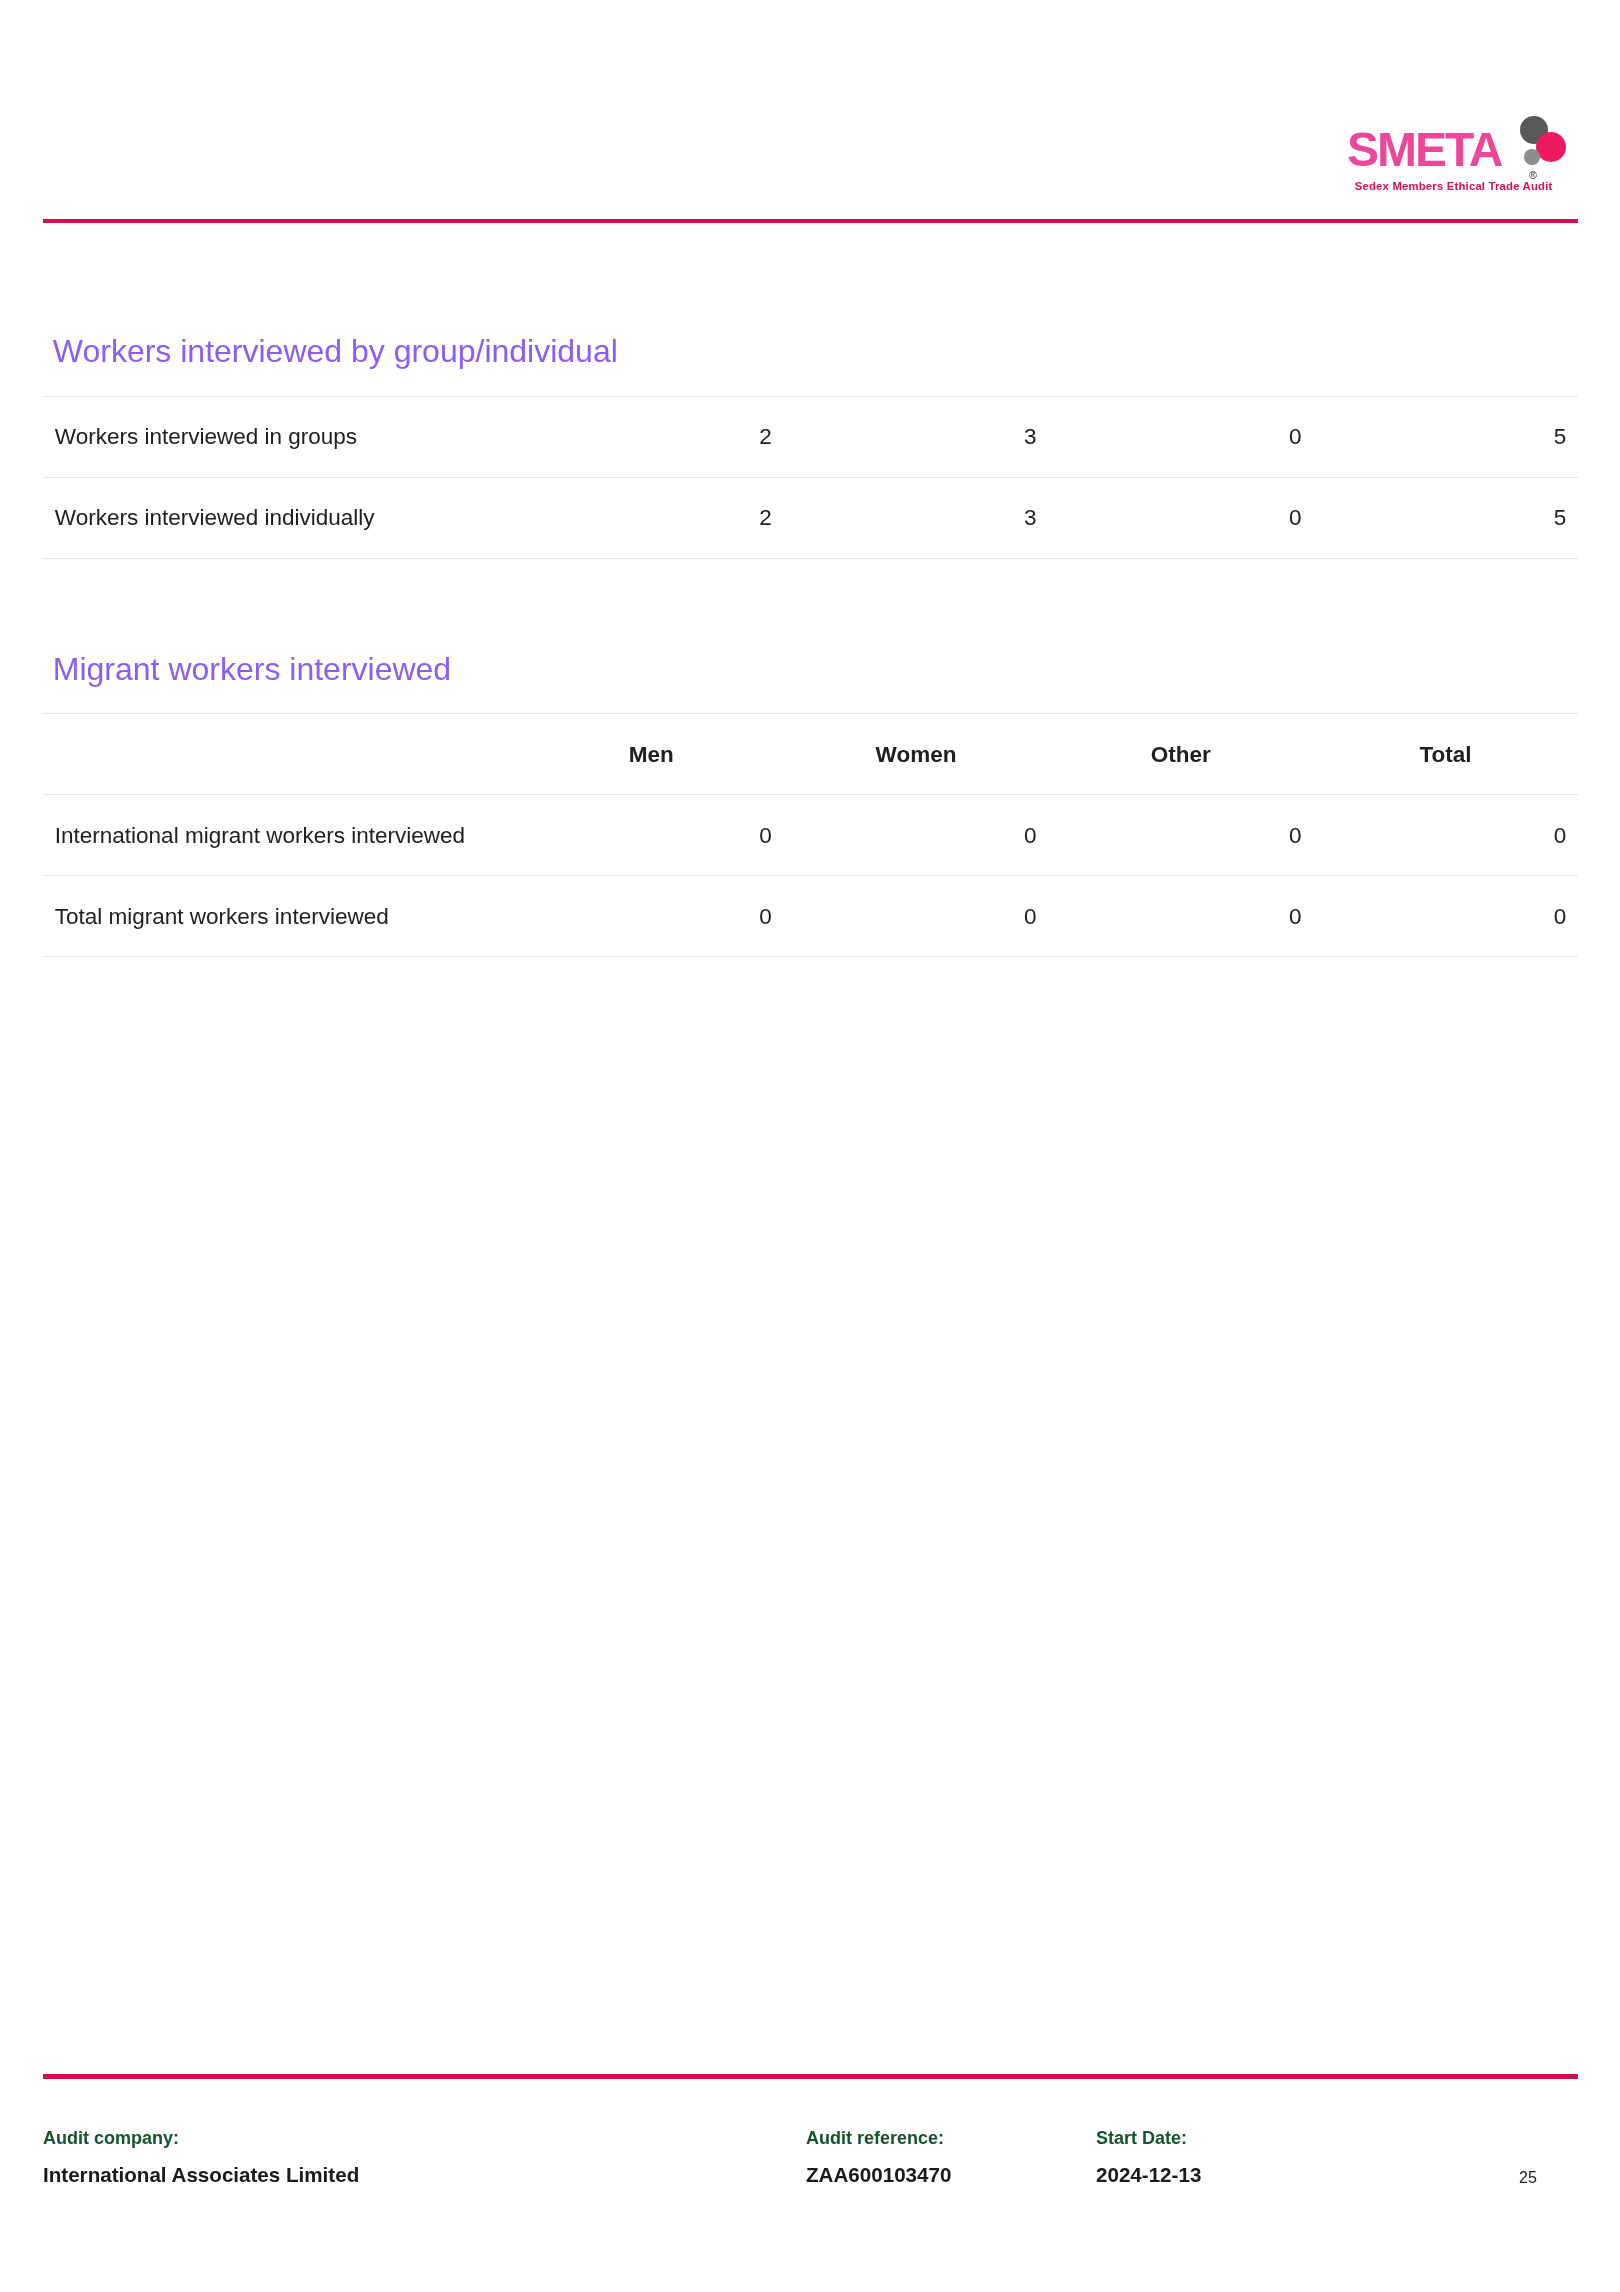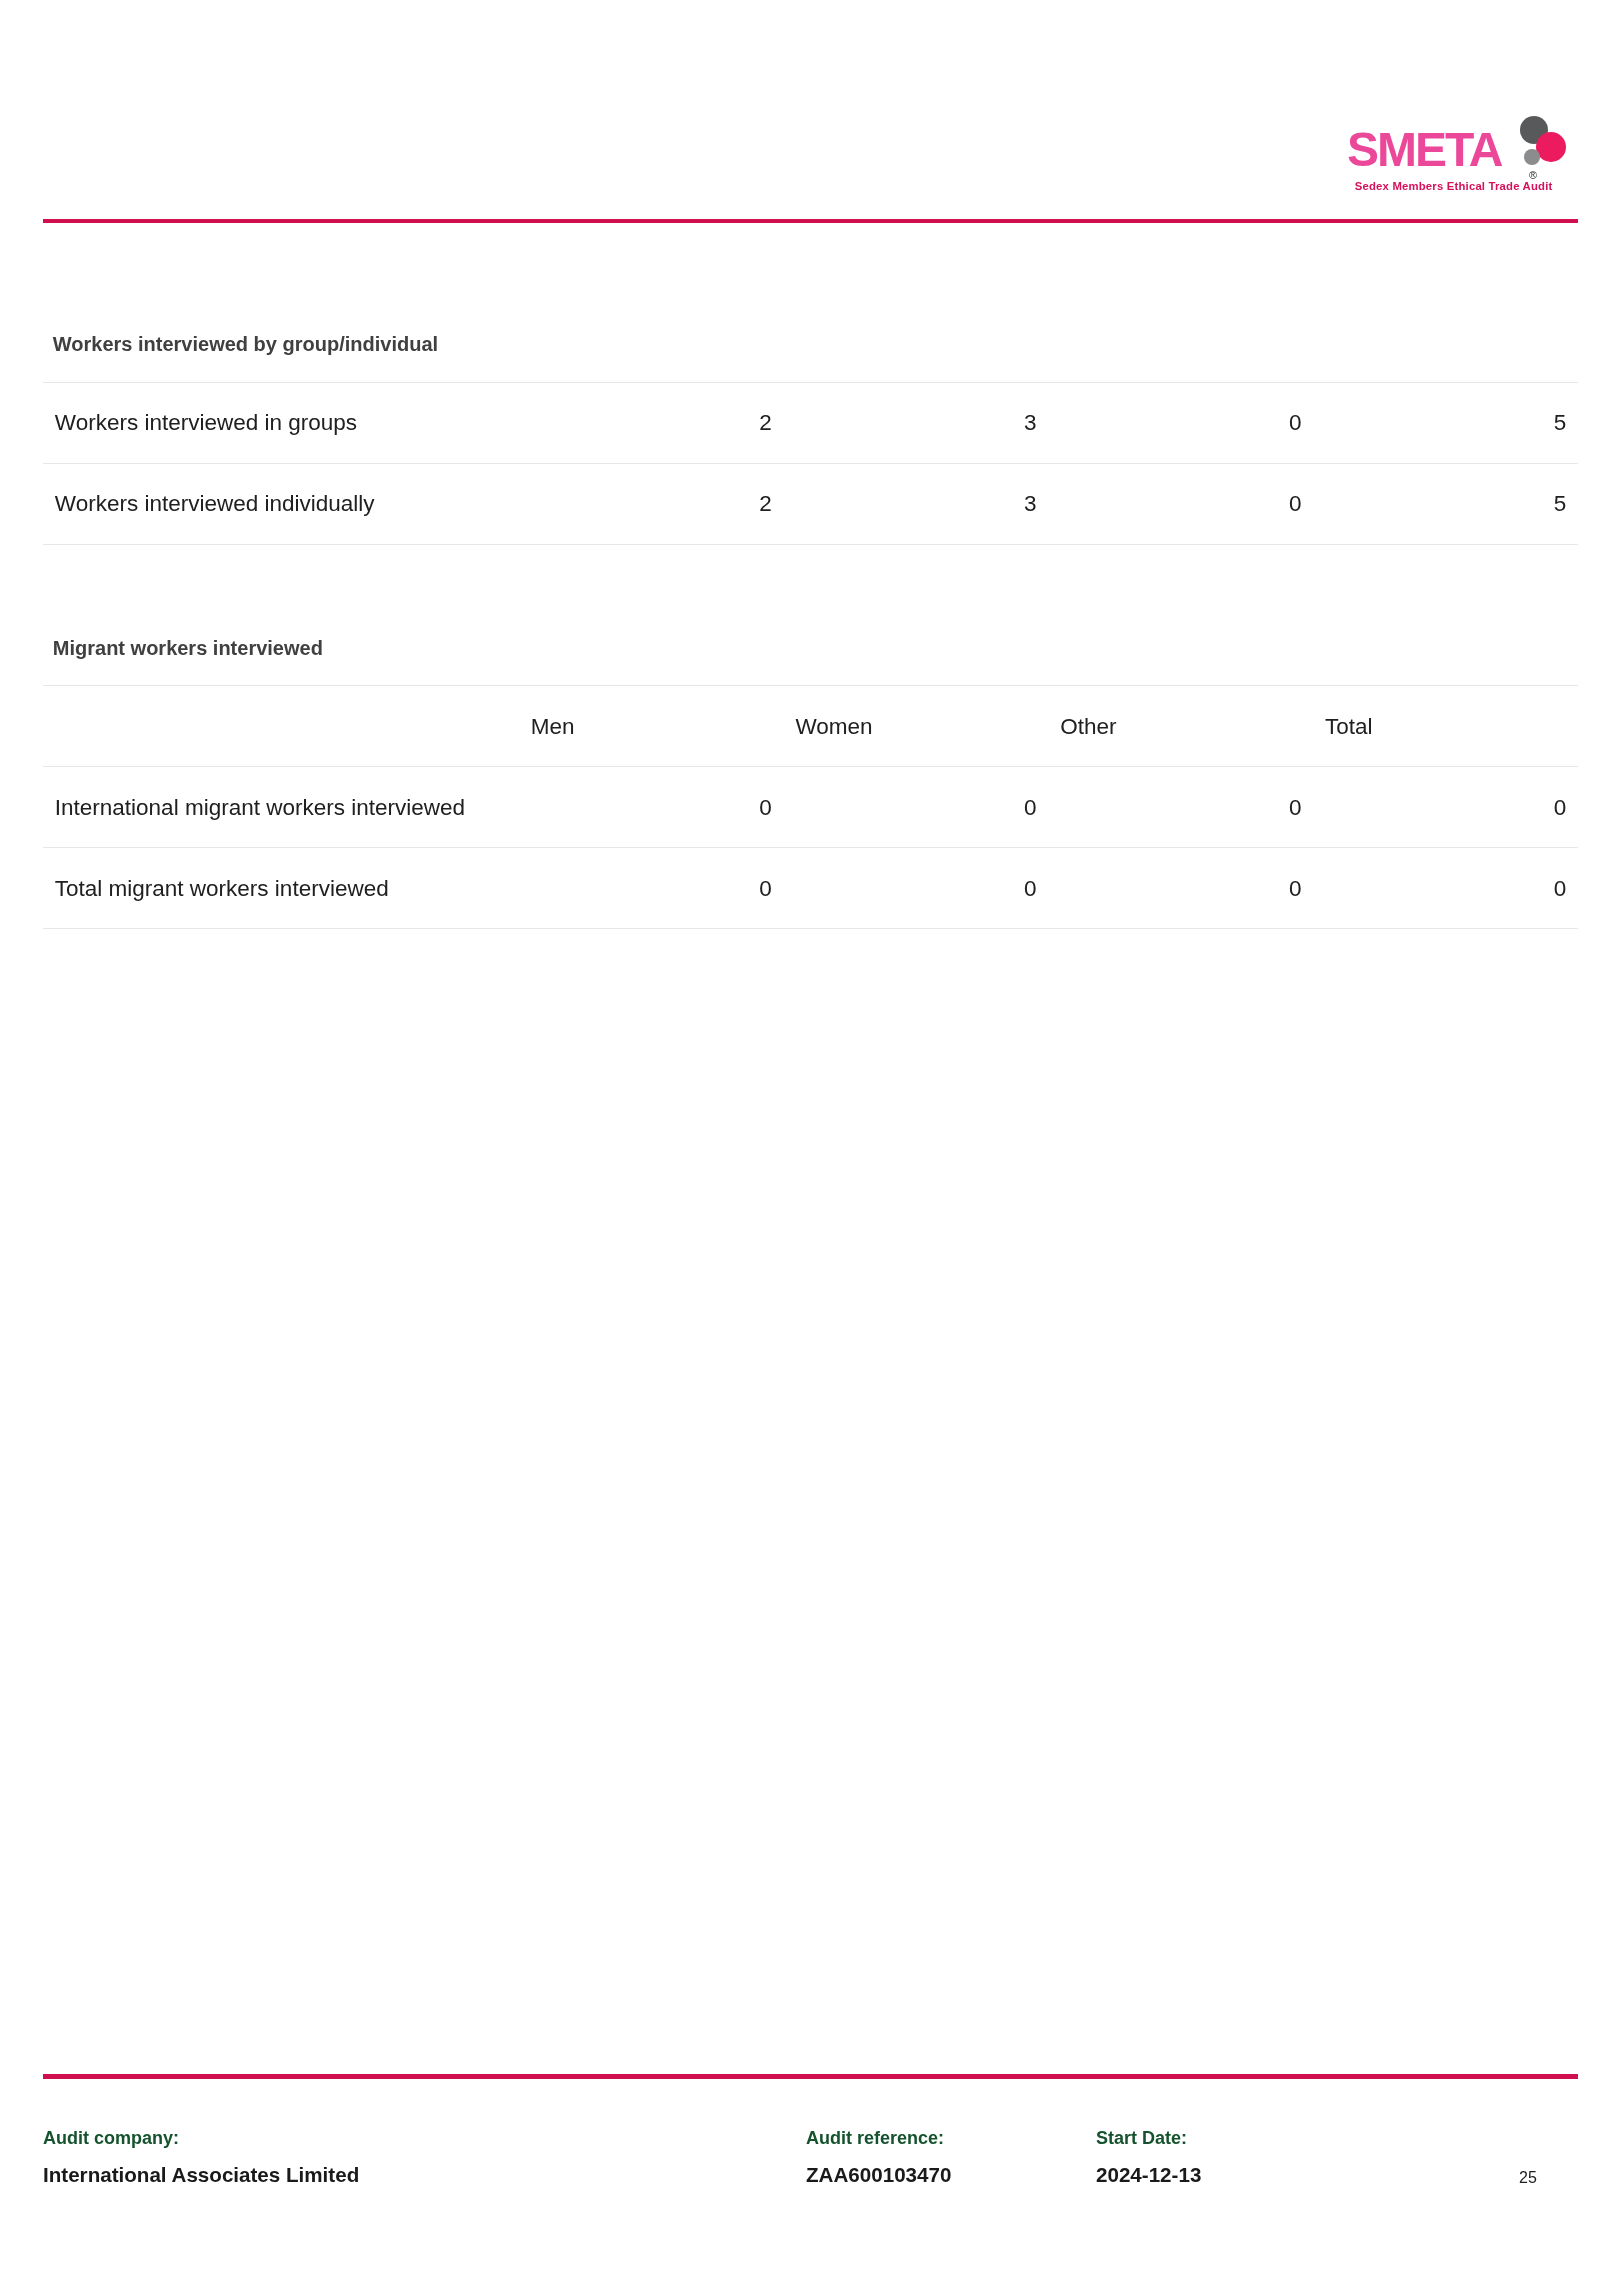"Workers interviewed by group/individual" h2.section-title { color: #404040 -> #8b5cf6; font-size: 20px -> 32px; font-weight: 700 -> 400 }
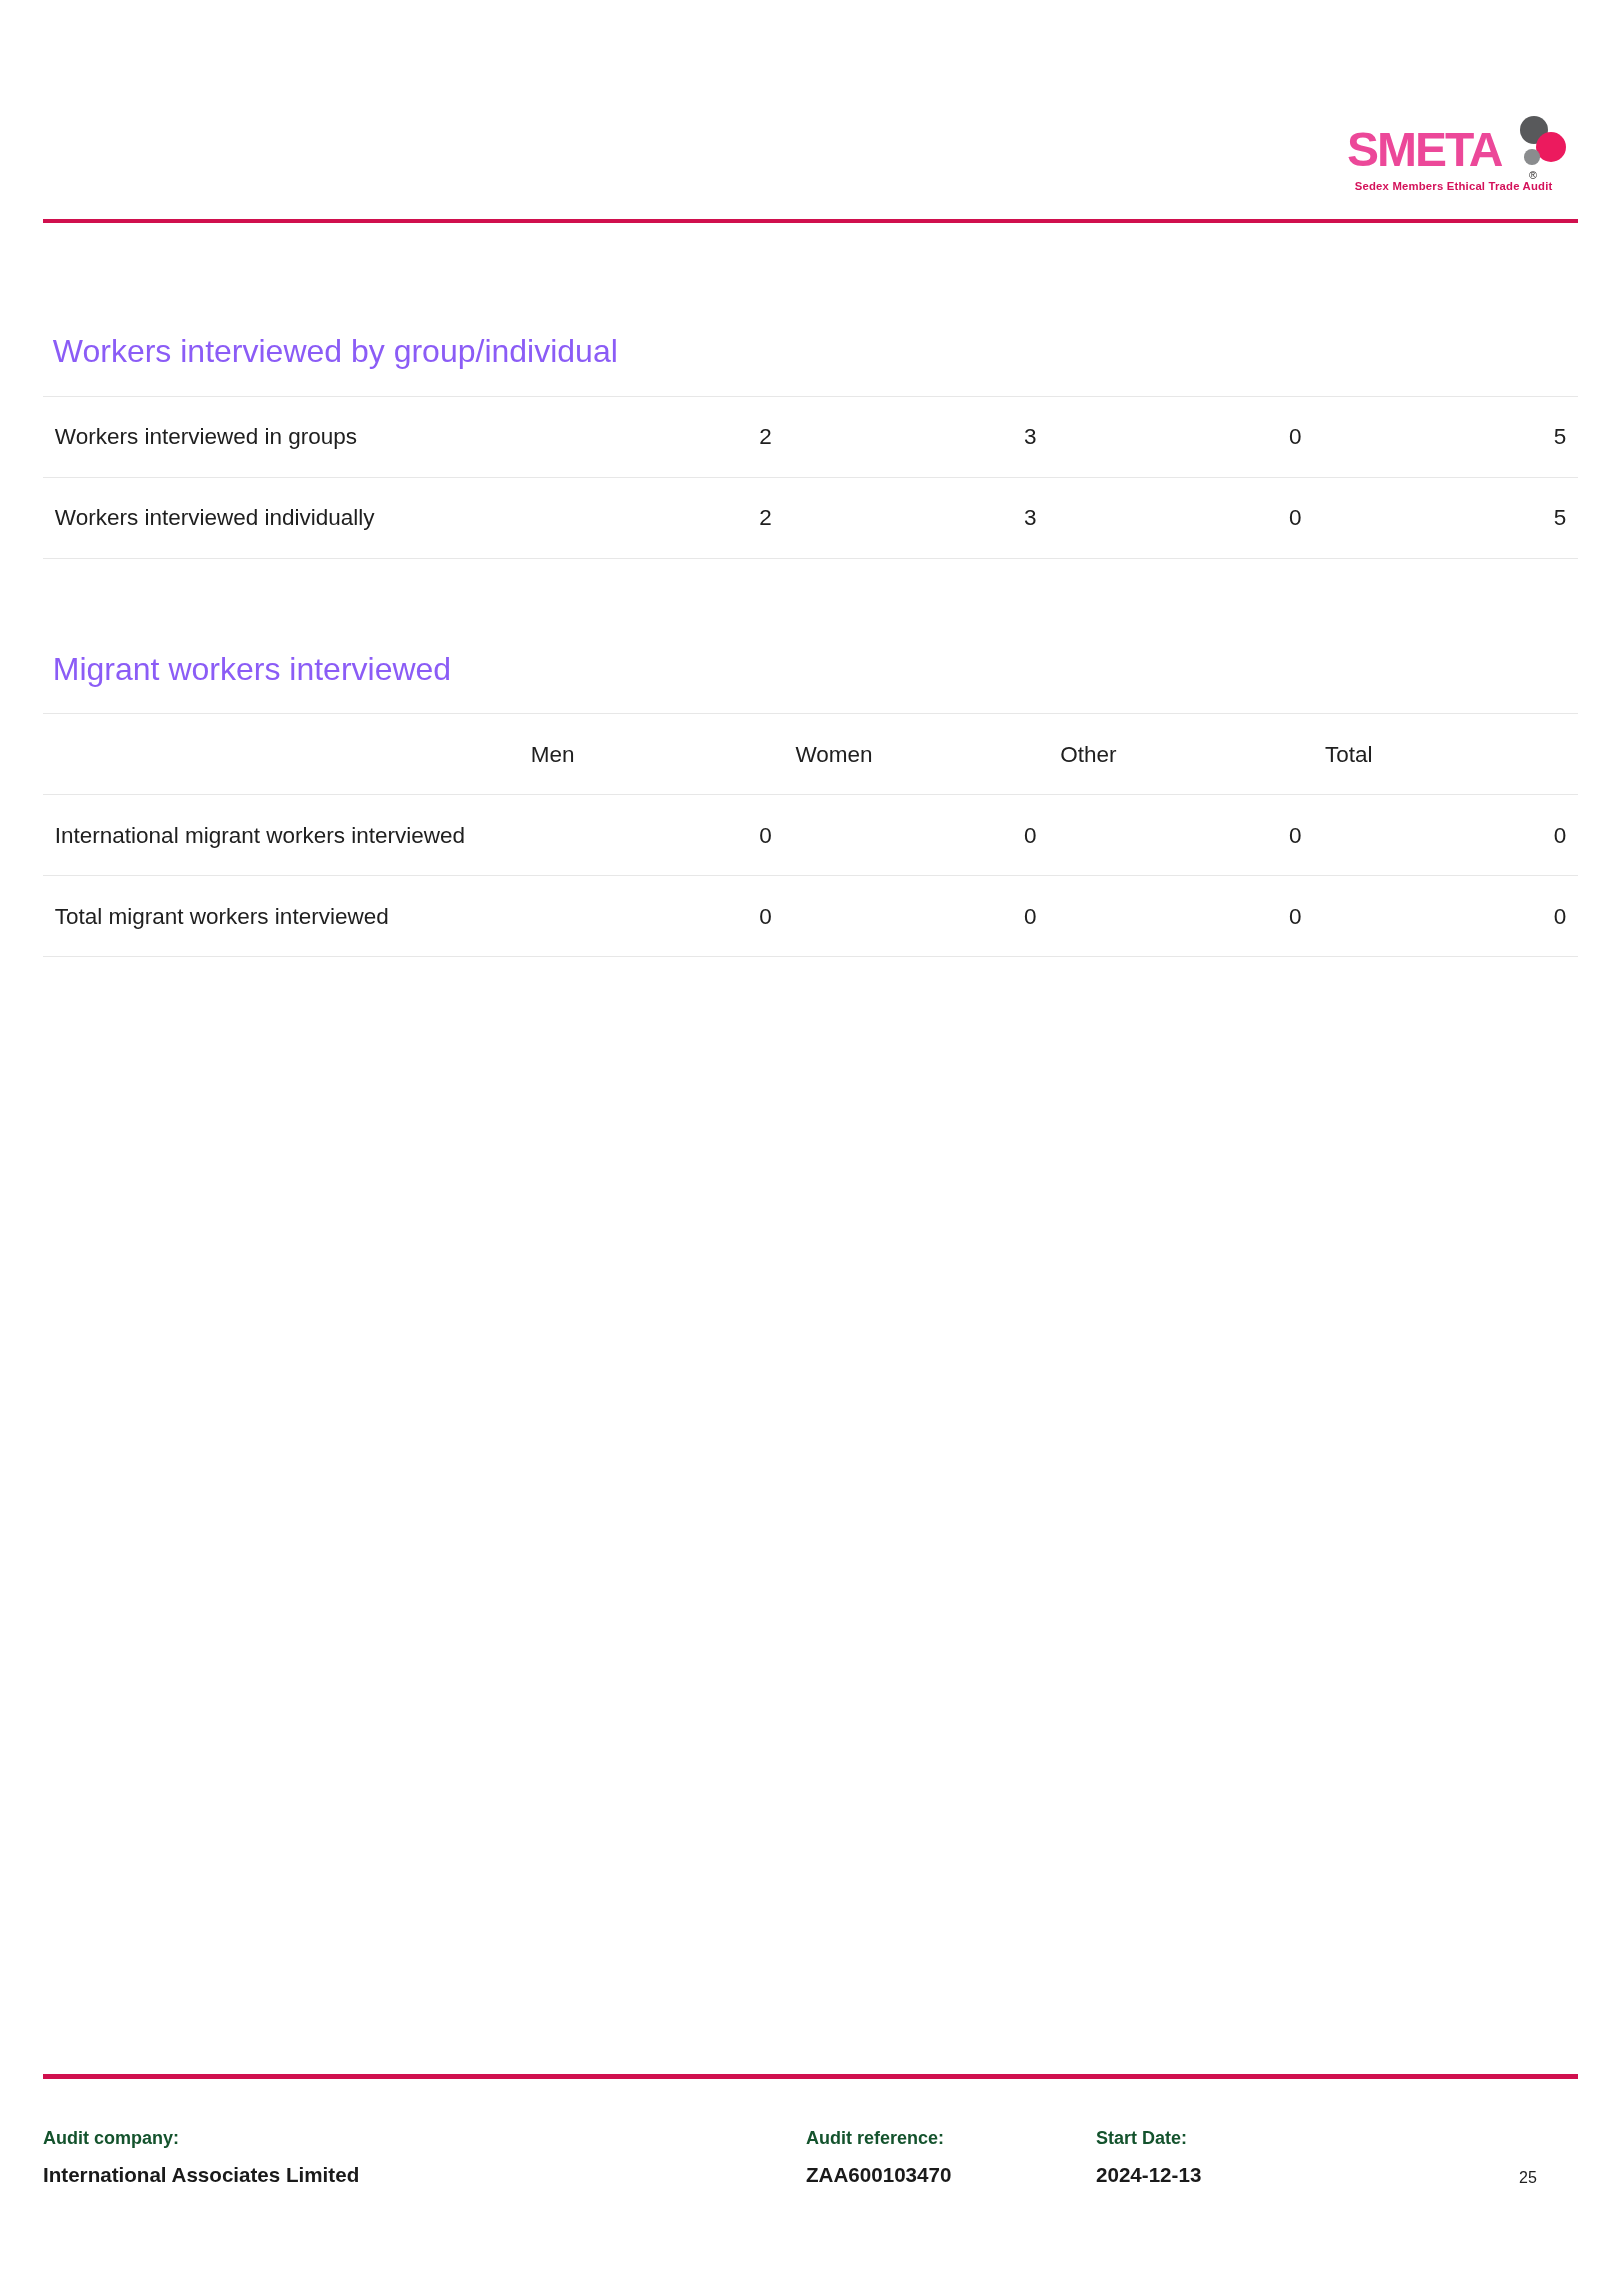"Men" th.col-head { font-weight: 400 -> 700; text-align: left -> center }
